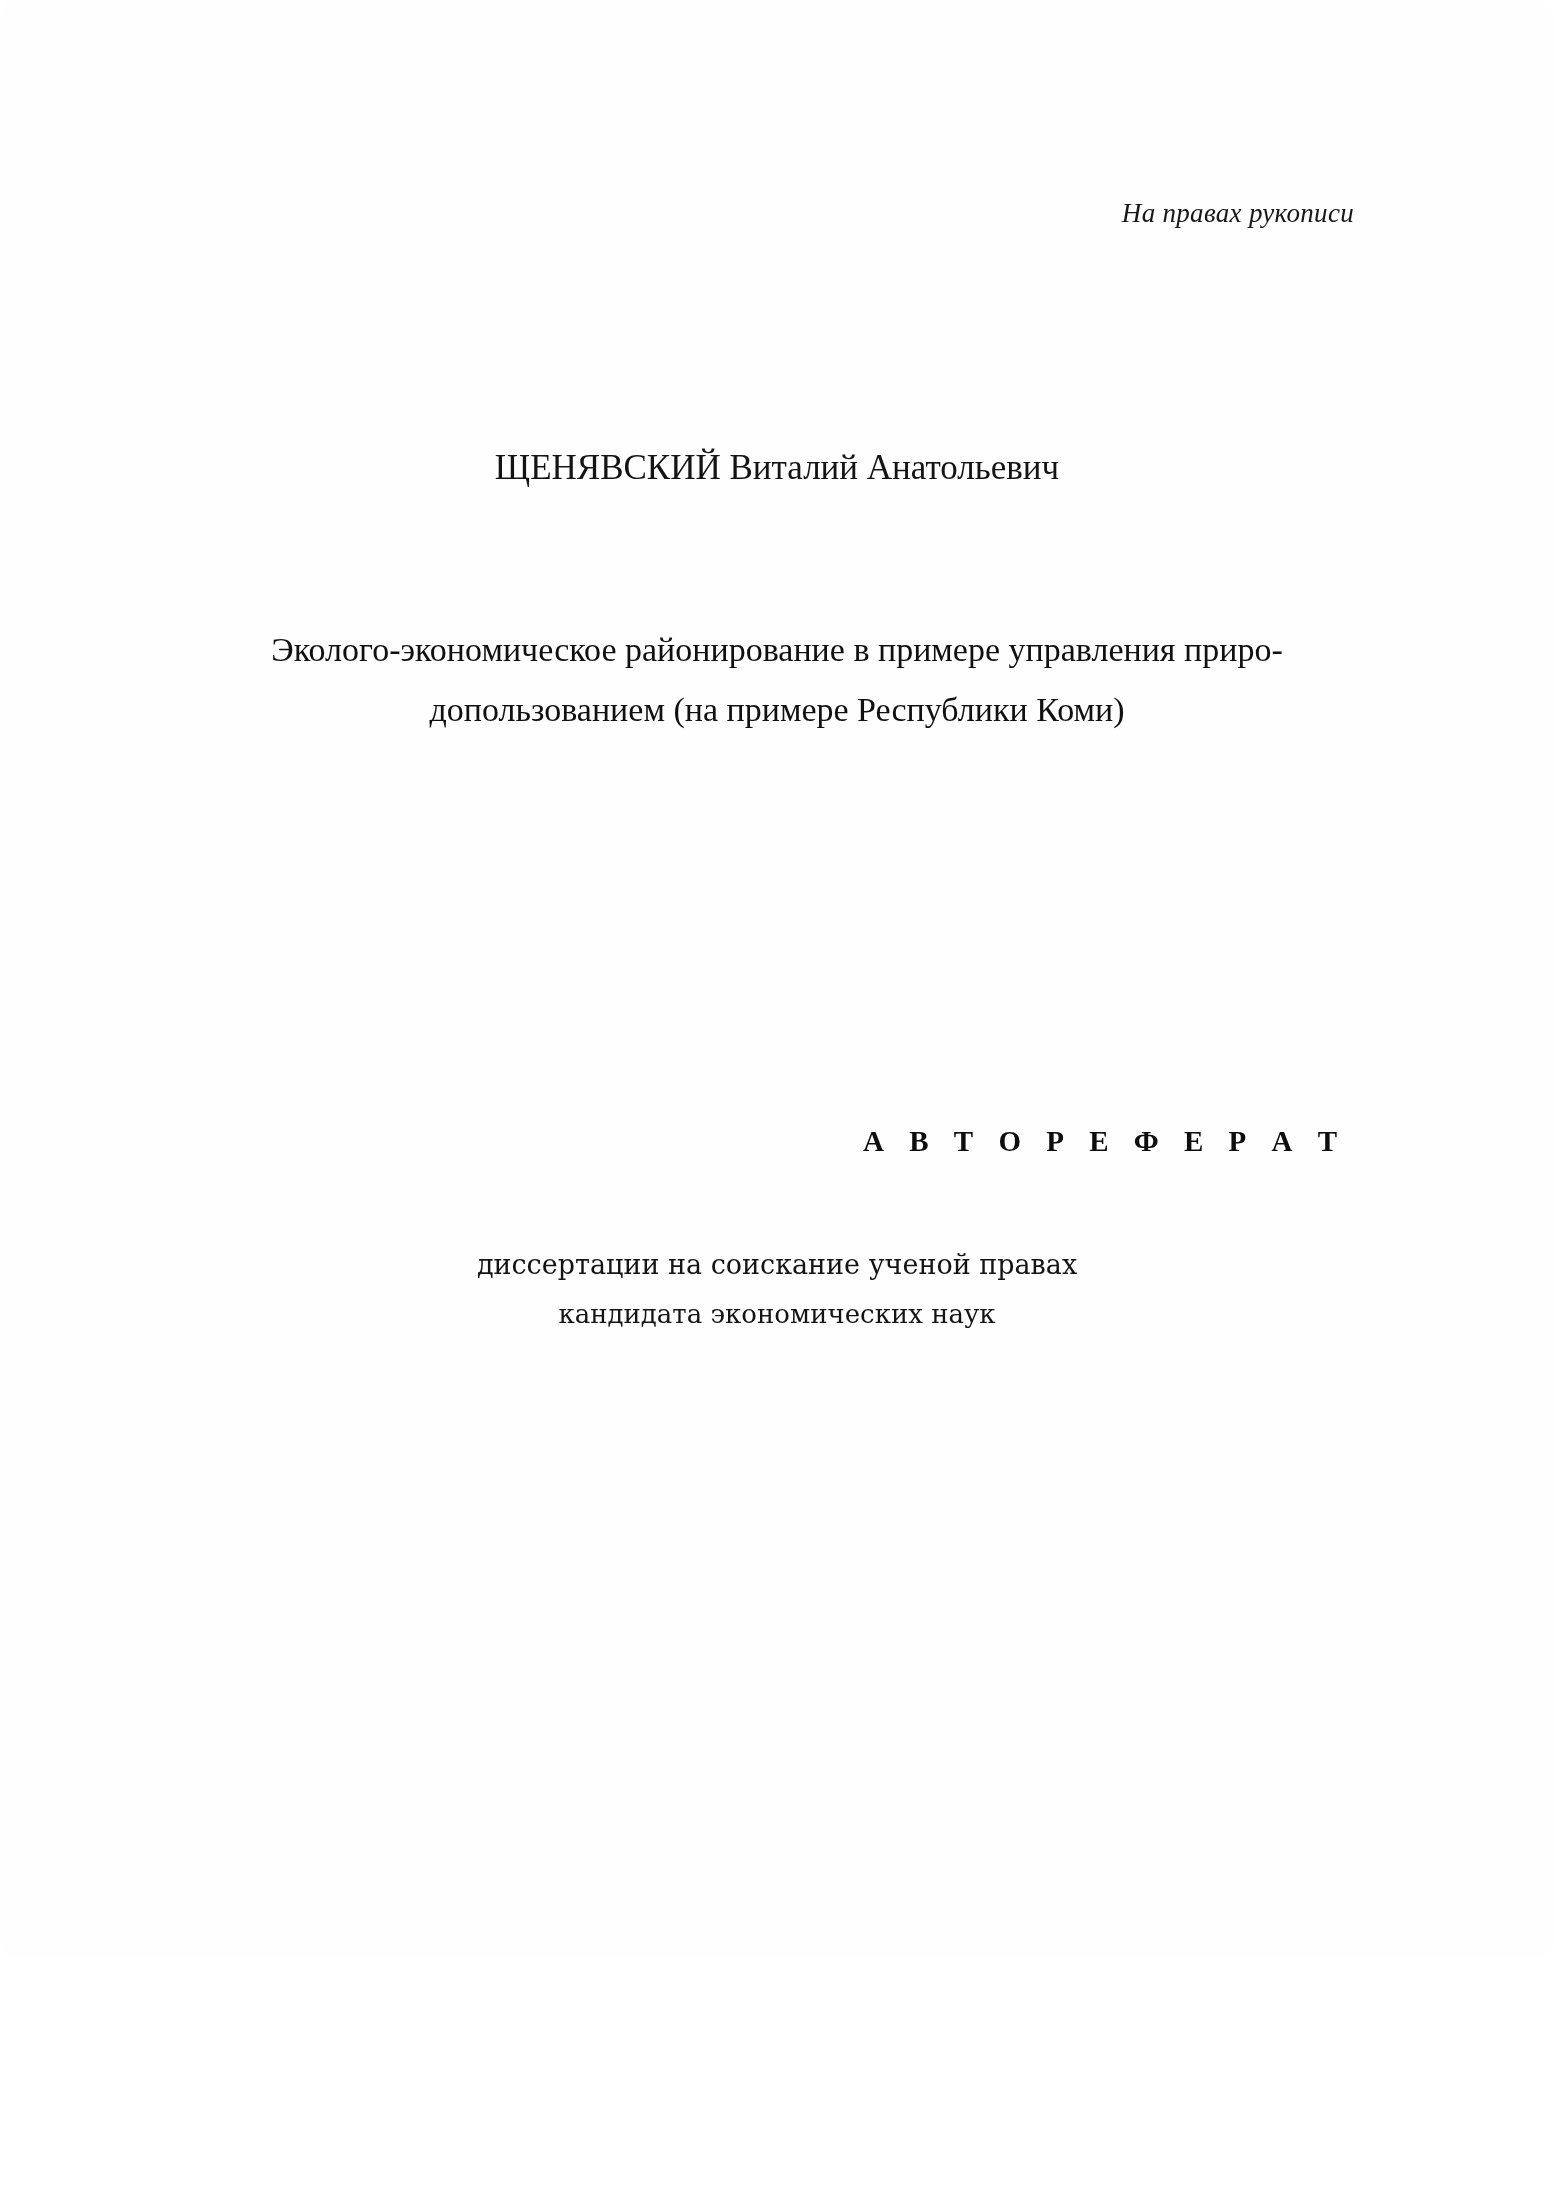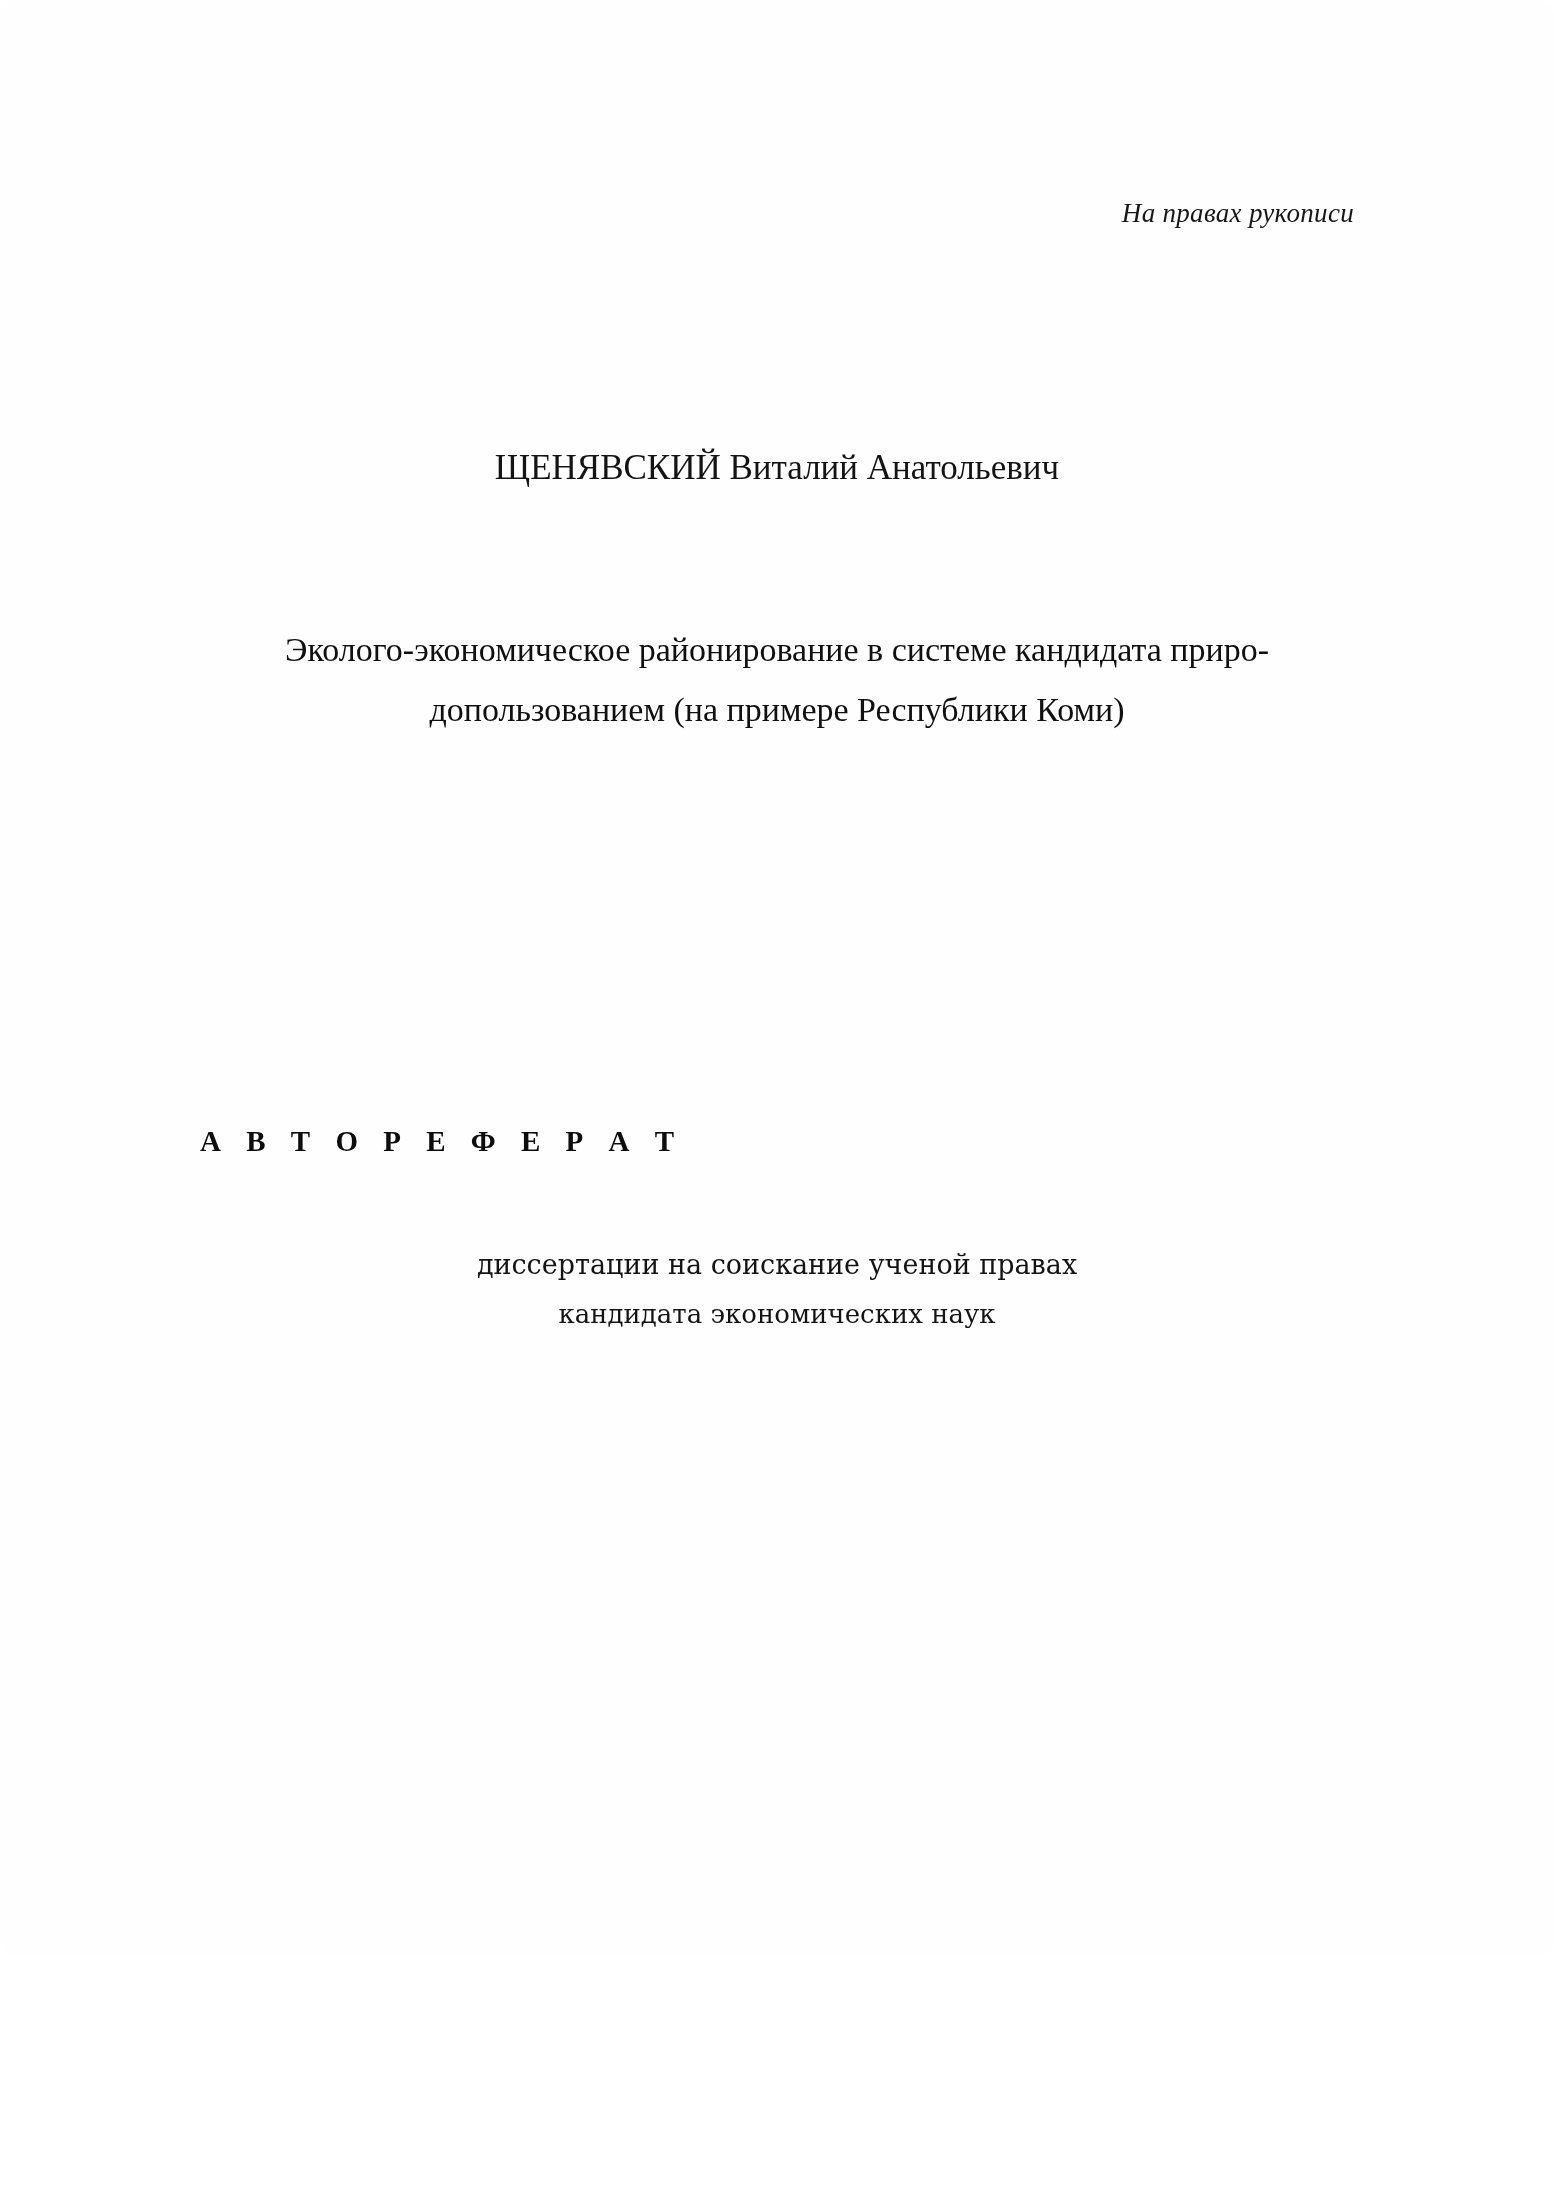"Эколого-экономическое районирование в" div { text: системе кандидата -> примере управления }
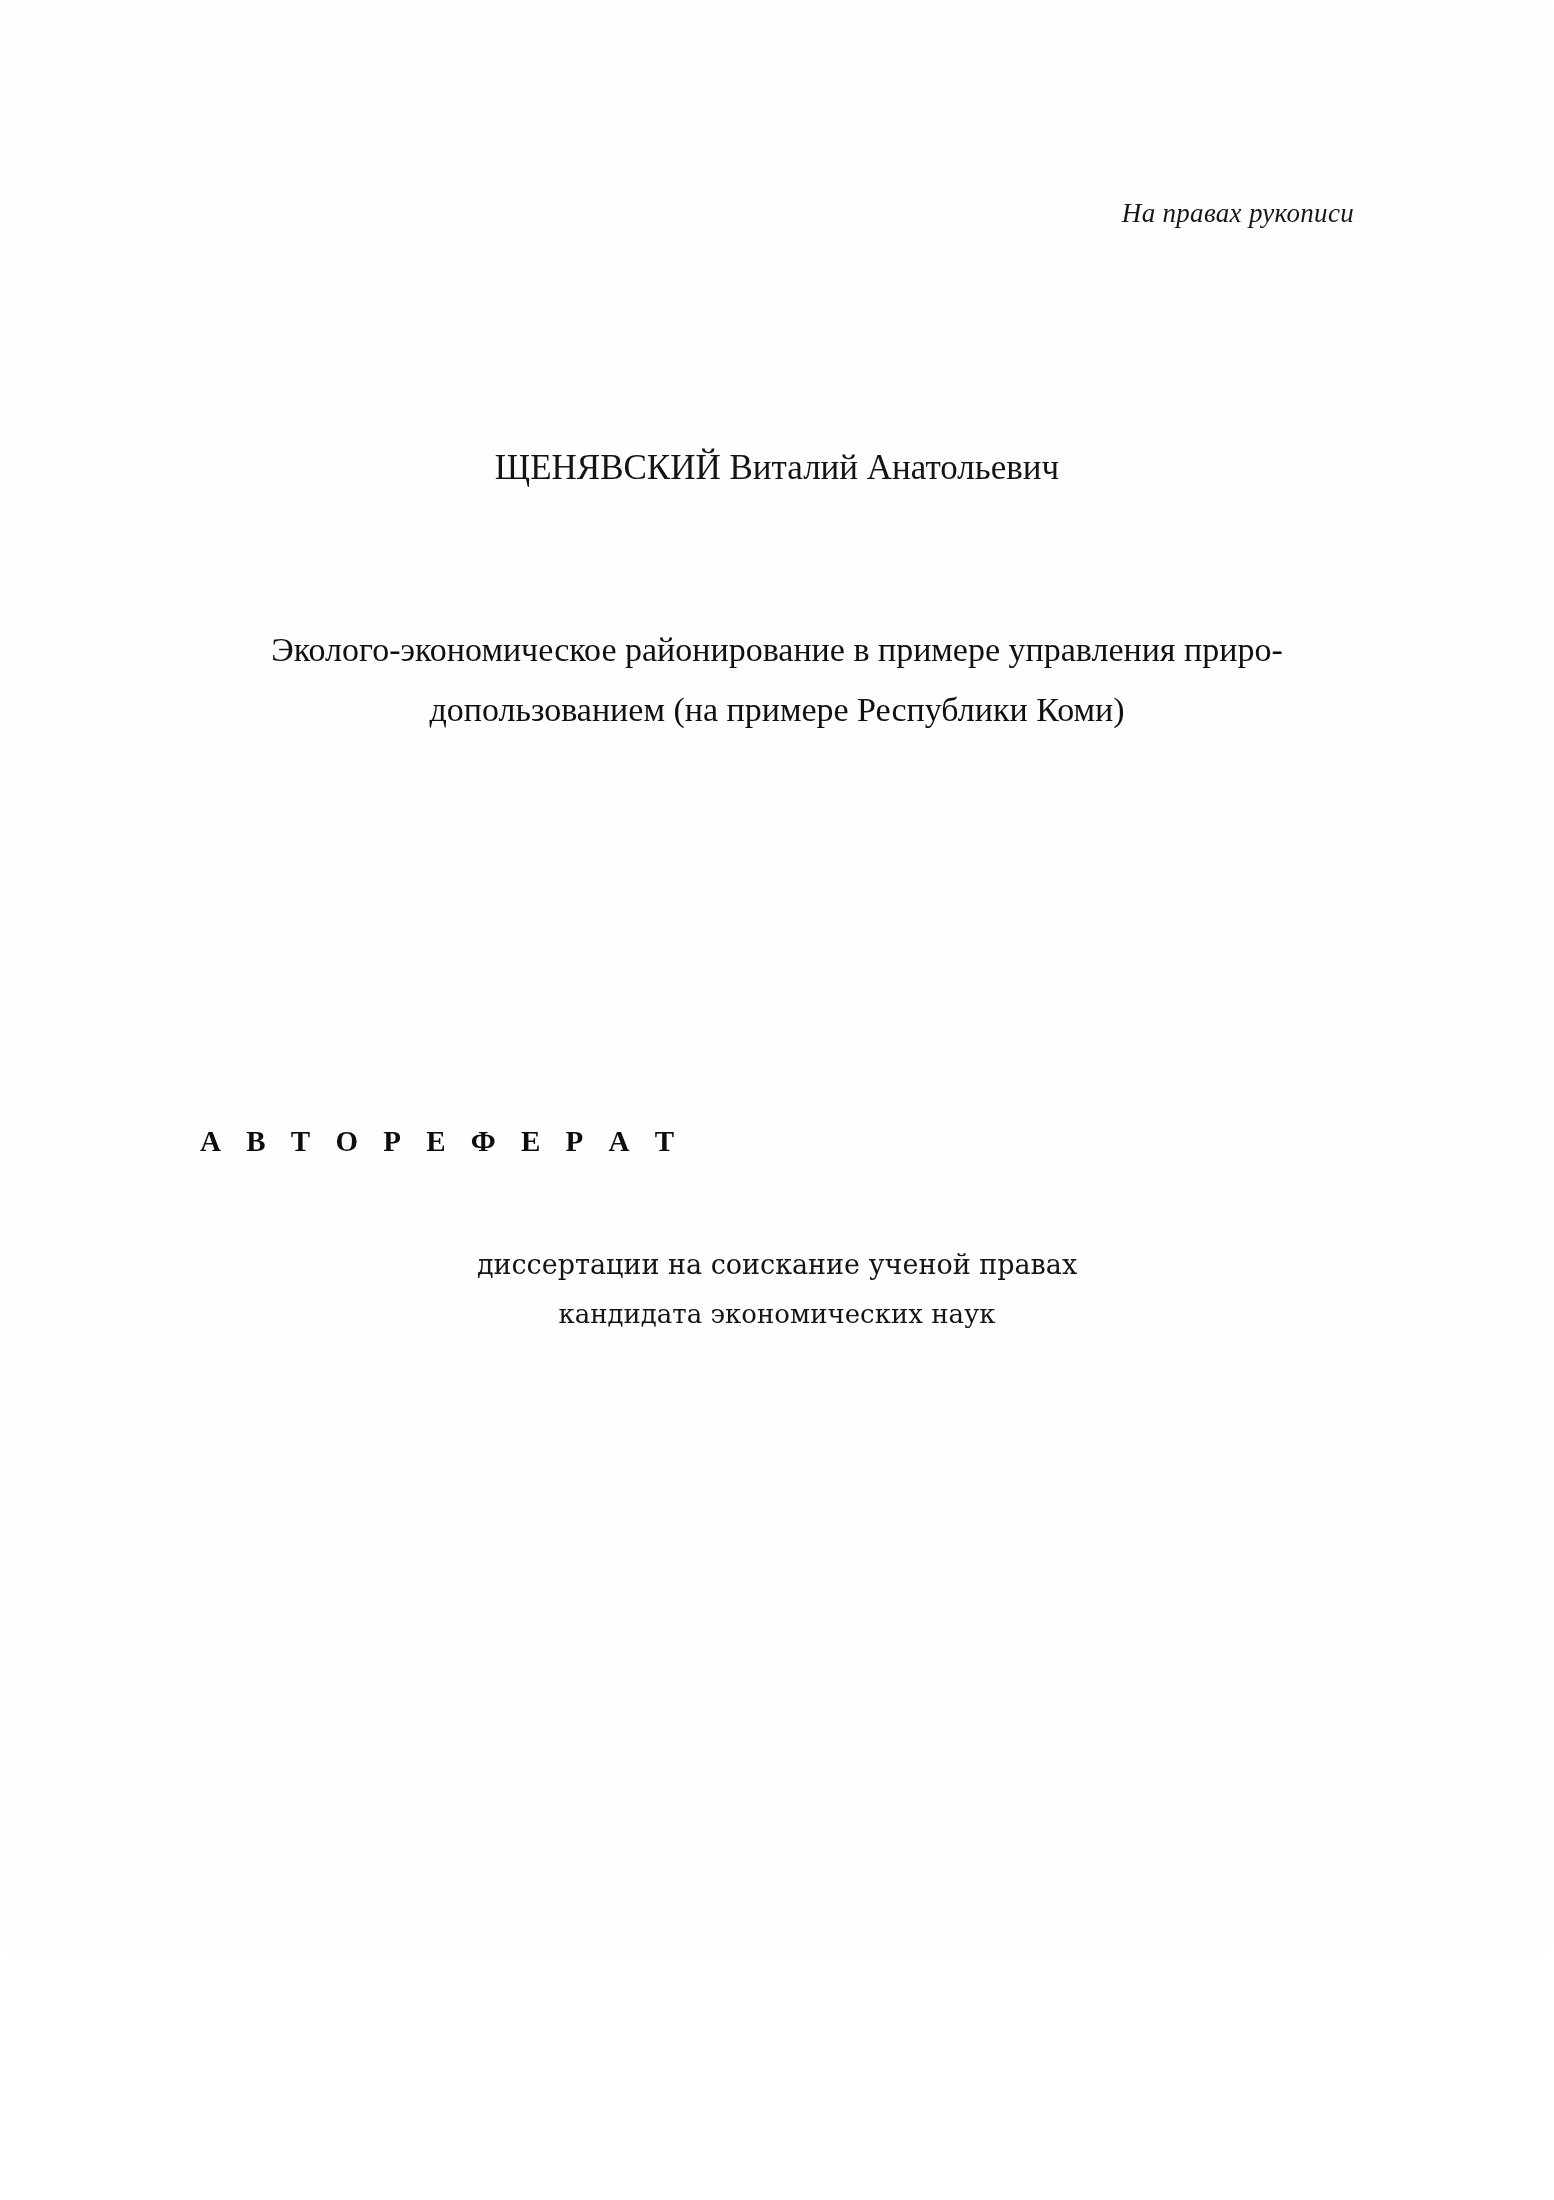"А В Т О Р" .abstract-heading { text-align: left -> right }
